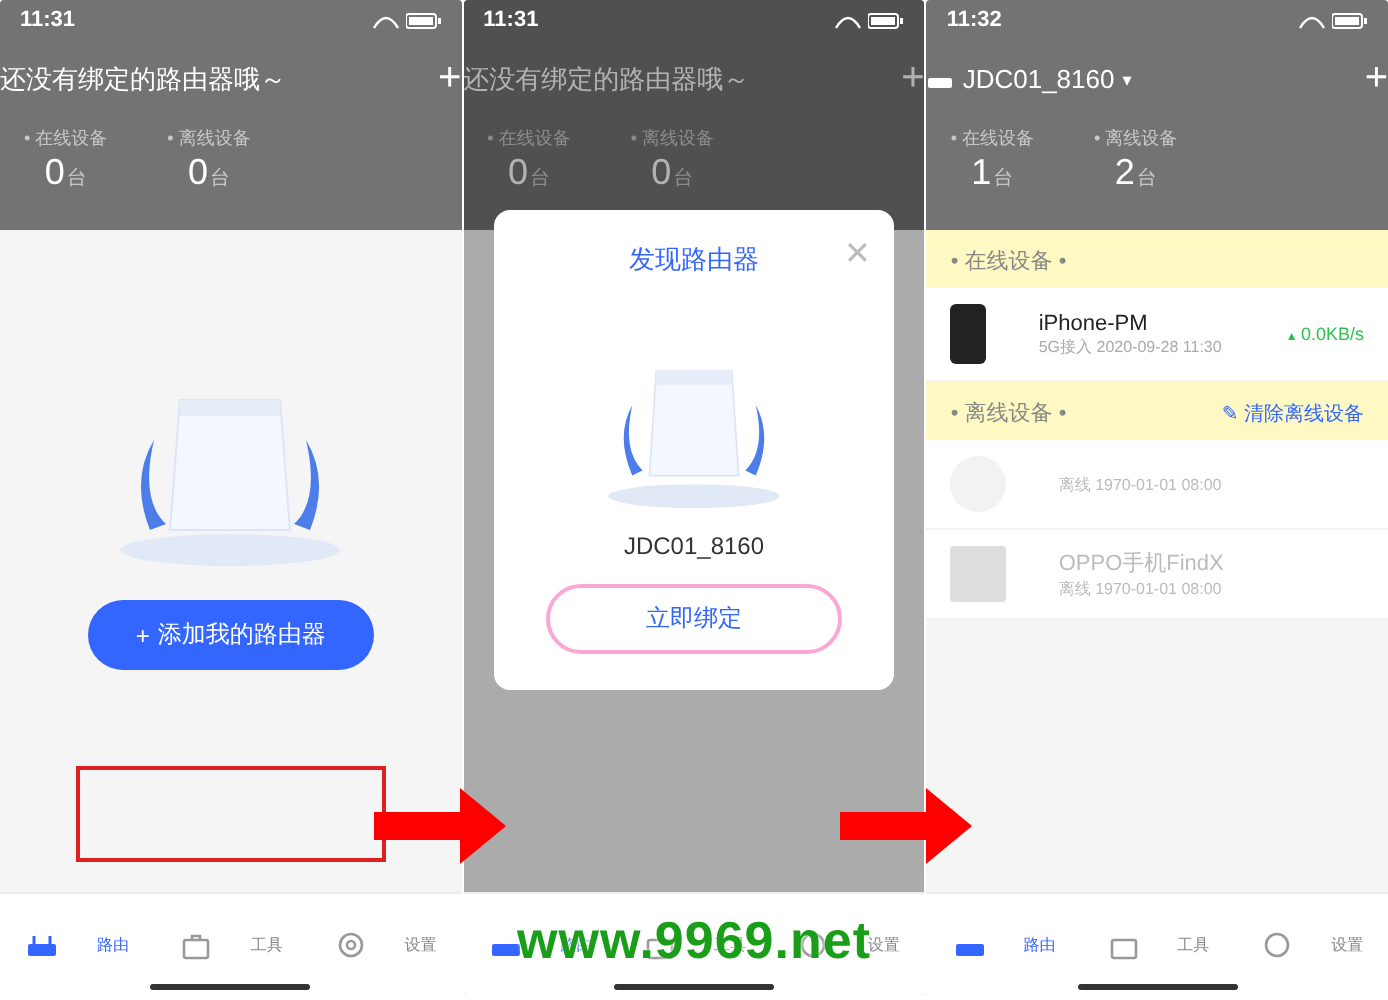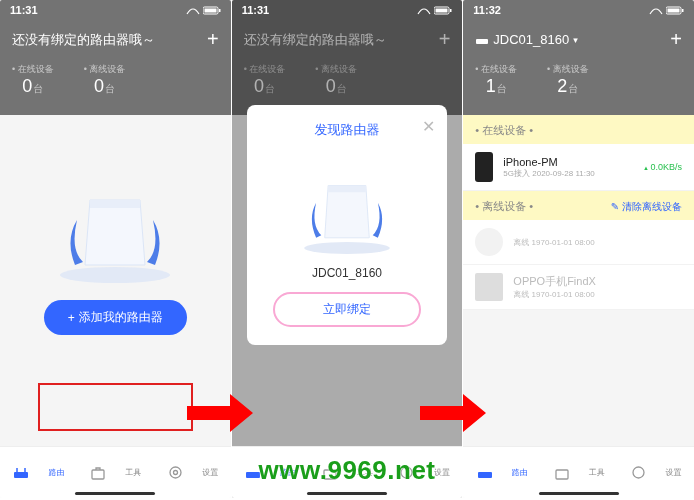"还没有绑定的路由器哦～" .header-row1 { padding: 8px 12px -> 8px 0 }
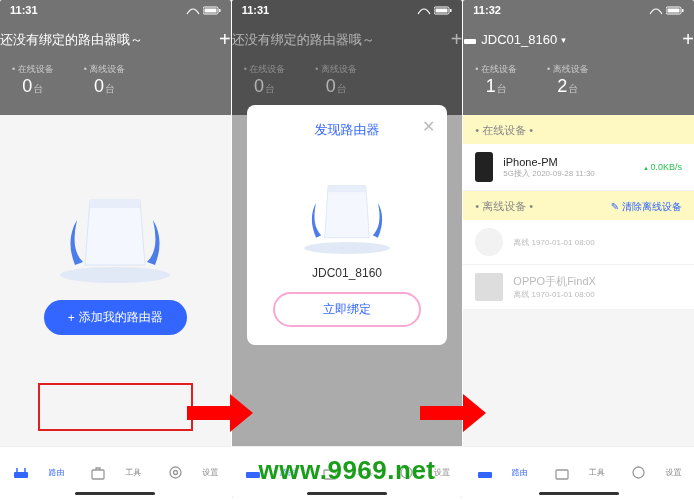"iPhone-PM" .dev-row { gap: 10px -> 26px }
